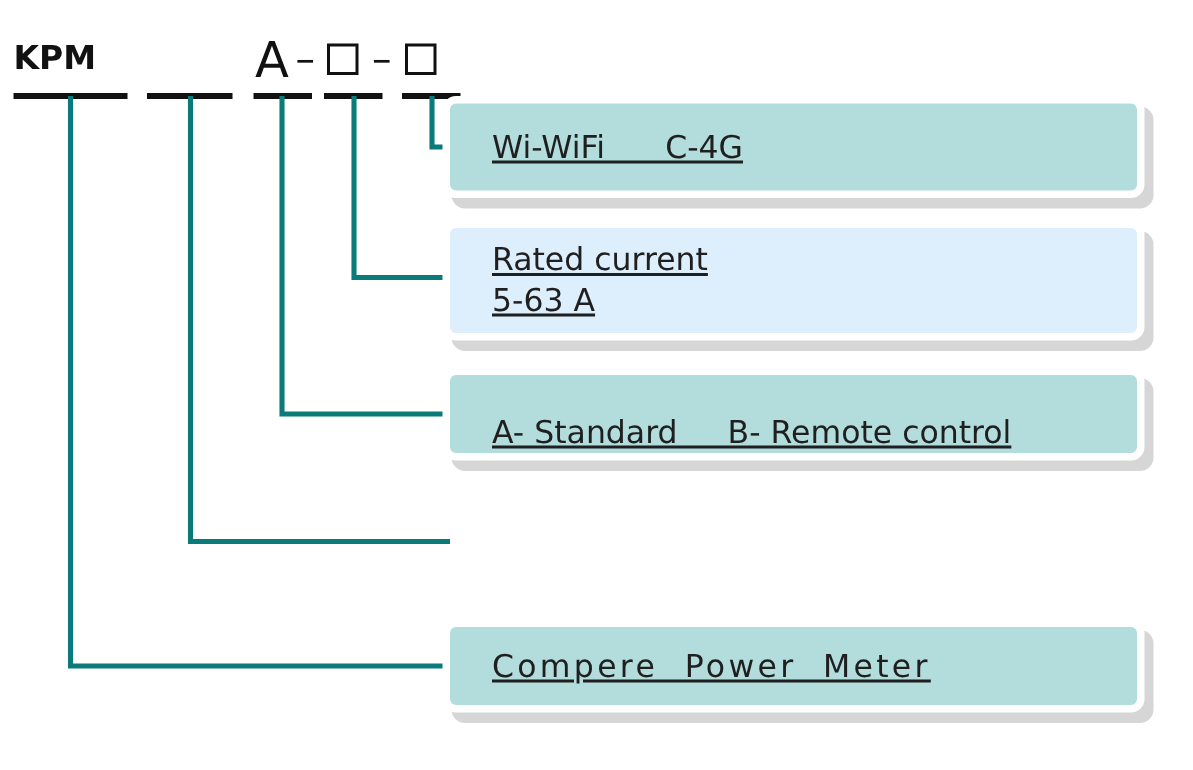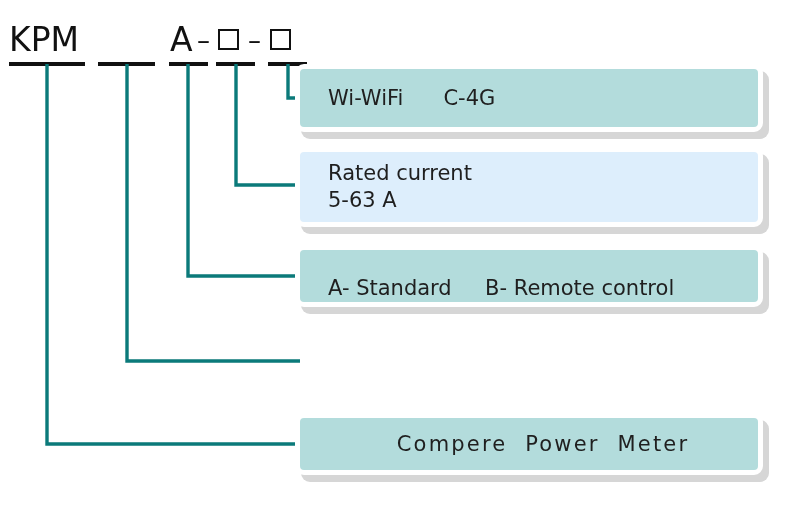"KPM" .code-bold { font-size: 33px -> 22px; font-weight: normal -> bold }
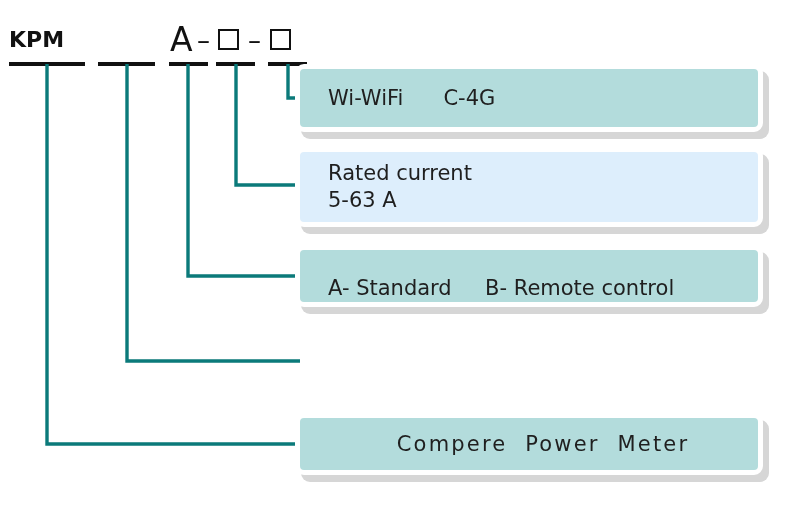"Wi-WiFi C-4G" .box { text-decoration: none -> underline }
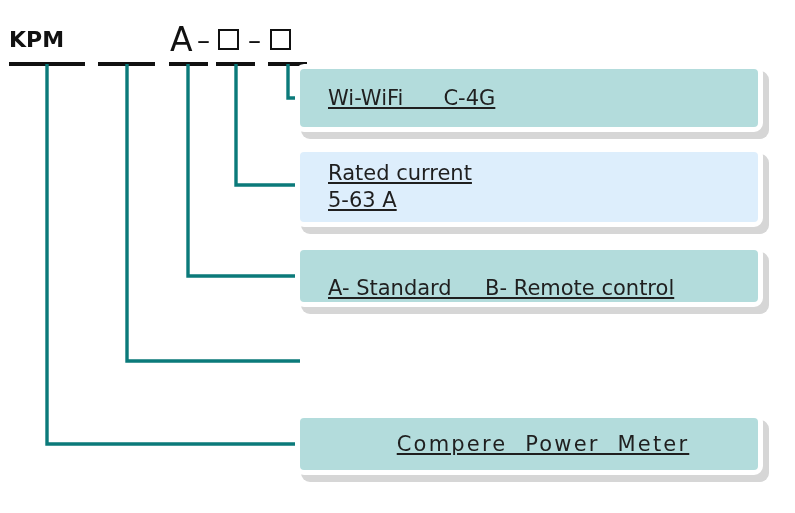"Compere Power Meter" .spaced { text-align: center -> none }
